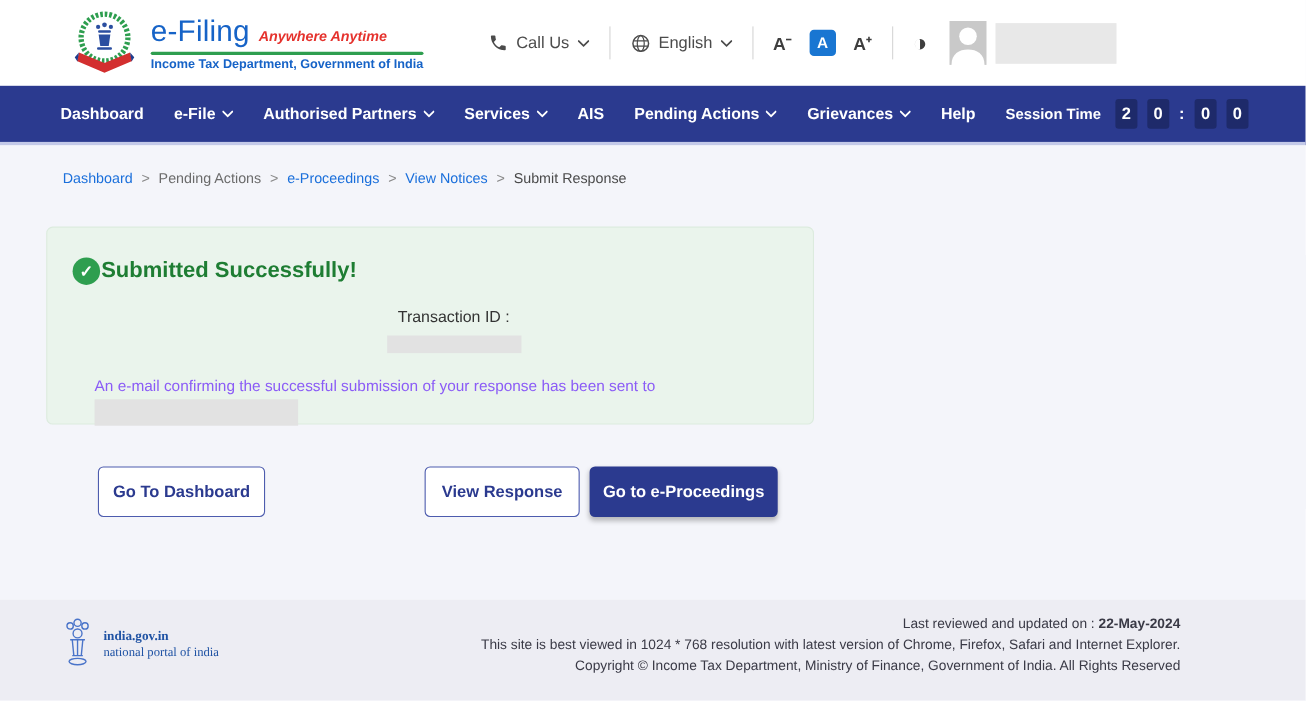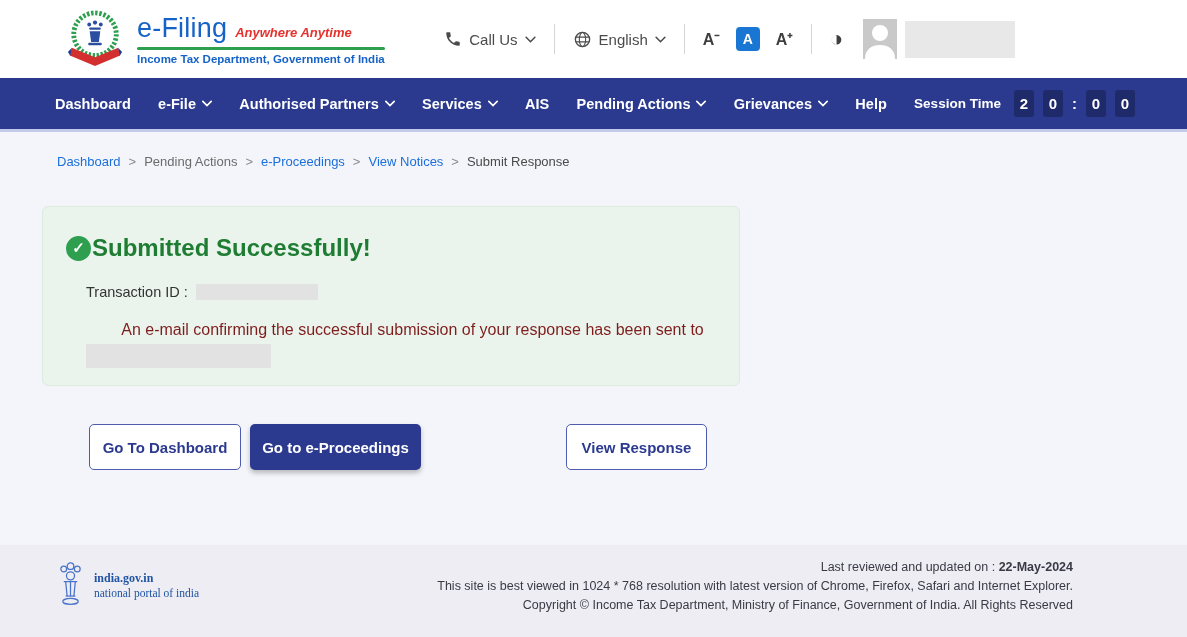"Submitted Successfully!" .sc-title { font-size: 24px -> 20px }
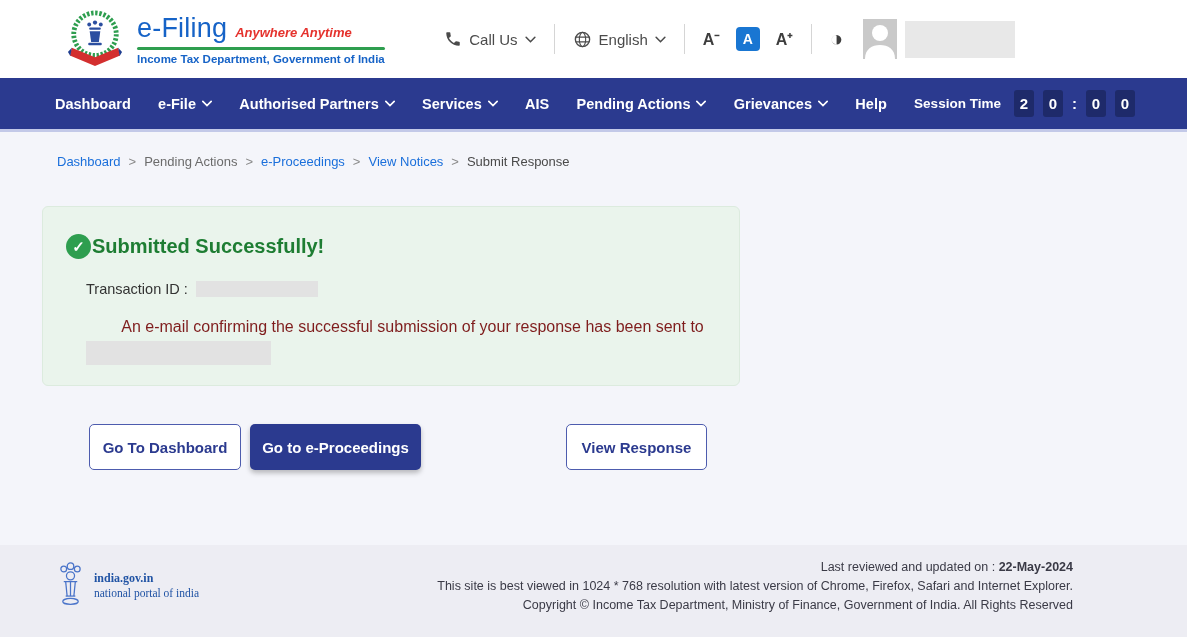"Transaction ID :" .sc-line1 { flex-direction: none -> column }
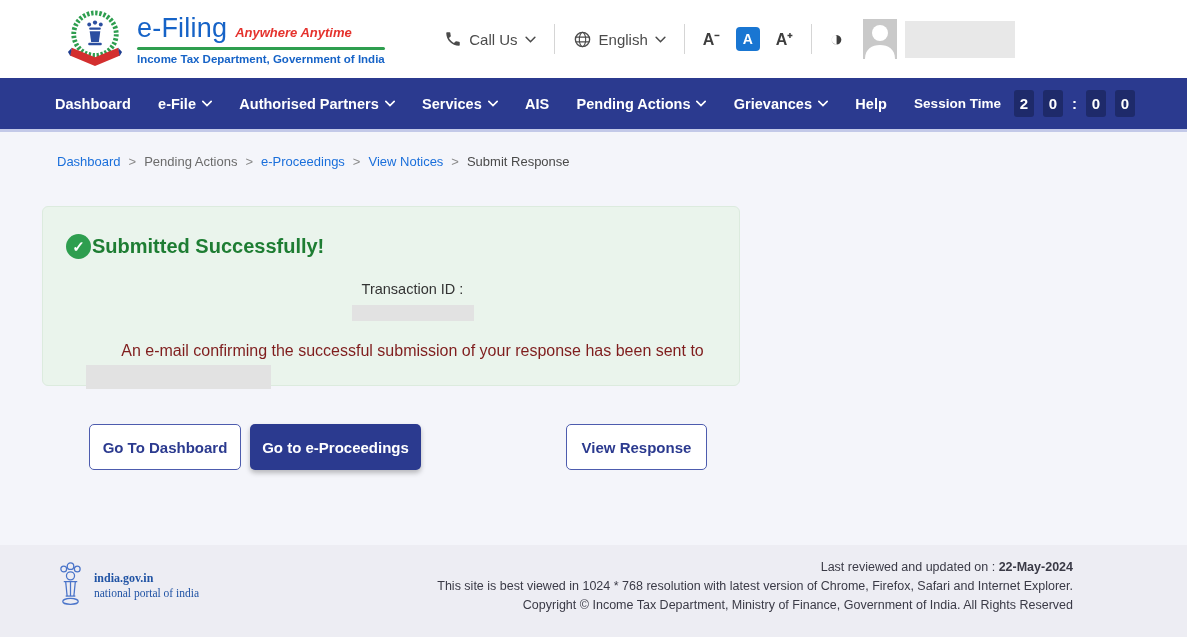"An e-mail confirming the successful" .sc-line2 { color: #7f1d1d -> #8b5cf6; font-size: 16px -> 14px; text-align: center -> none }
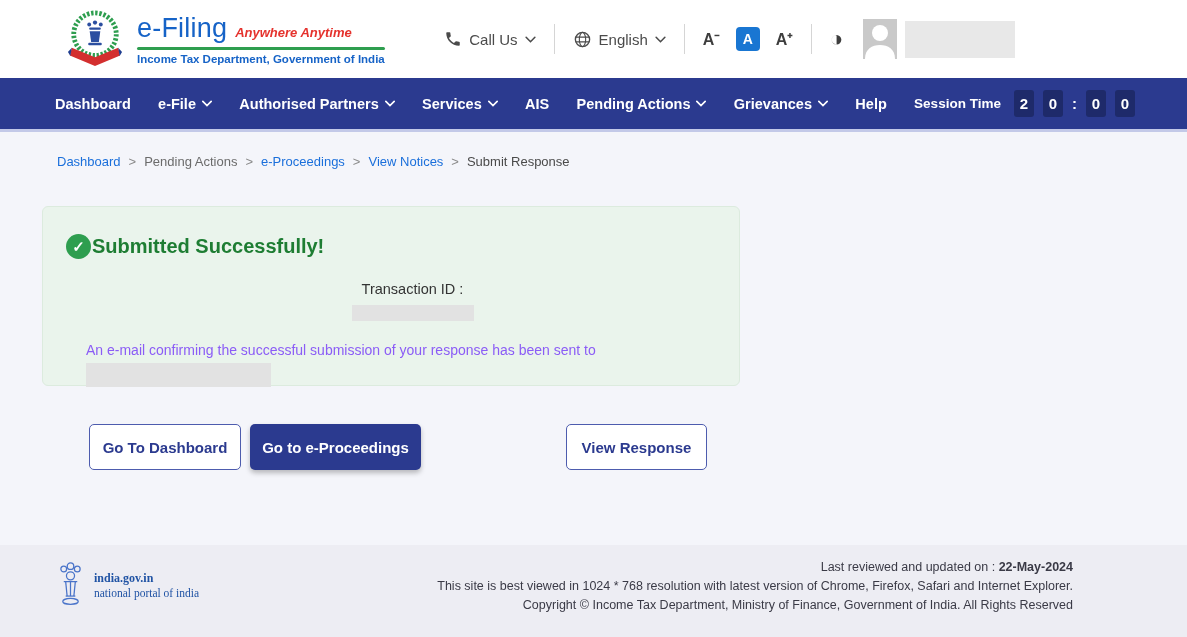"Go to e-Proceedings" button.btn { order: before "View Response" -> after "View Response" }
